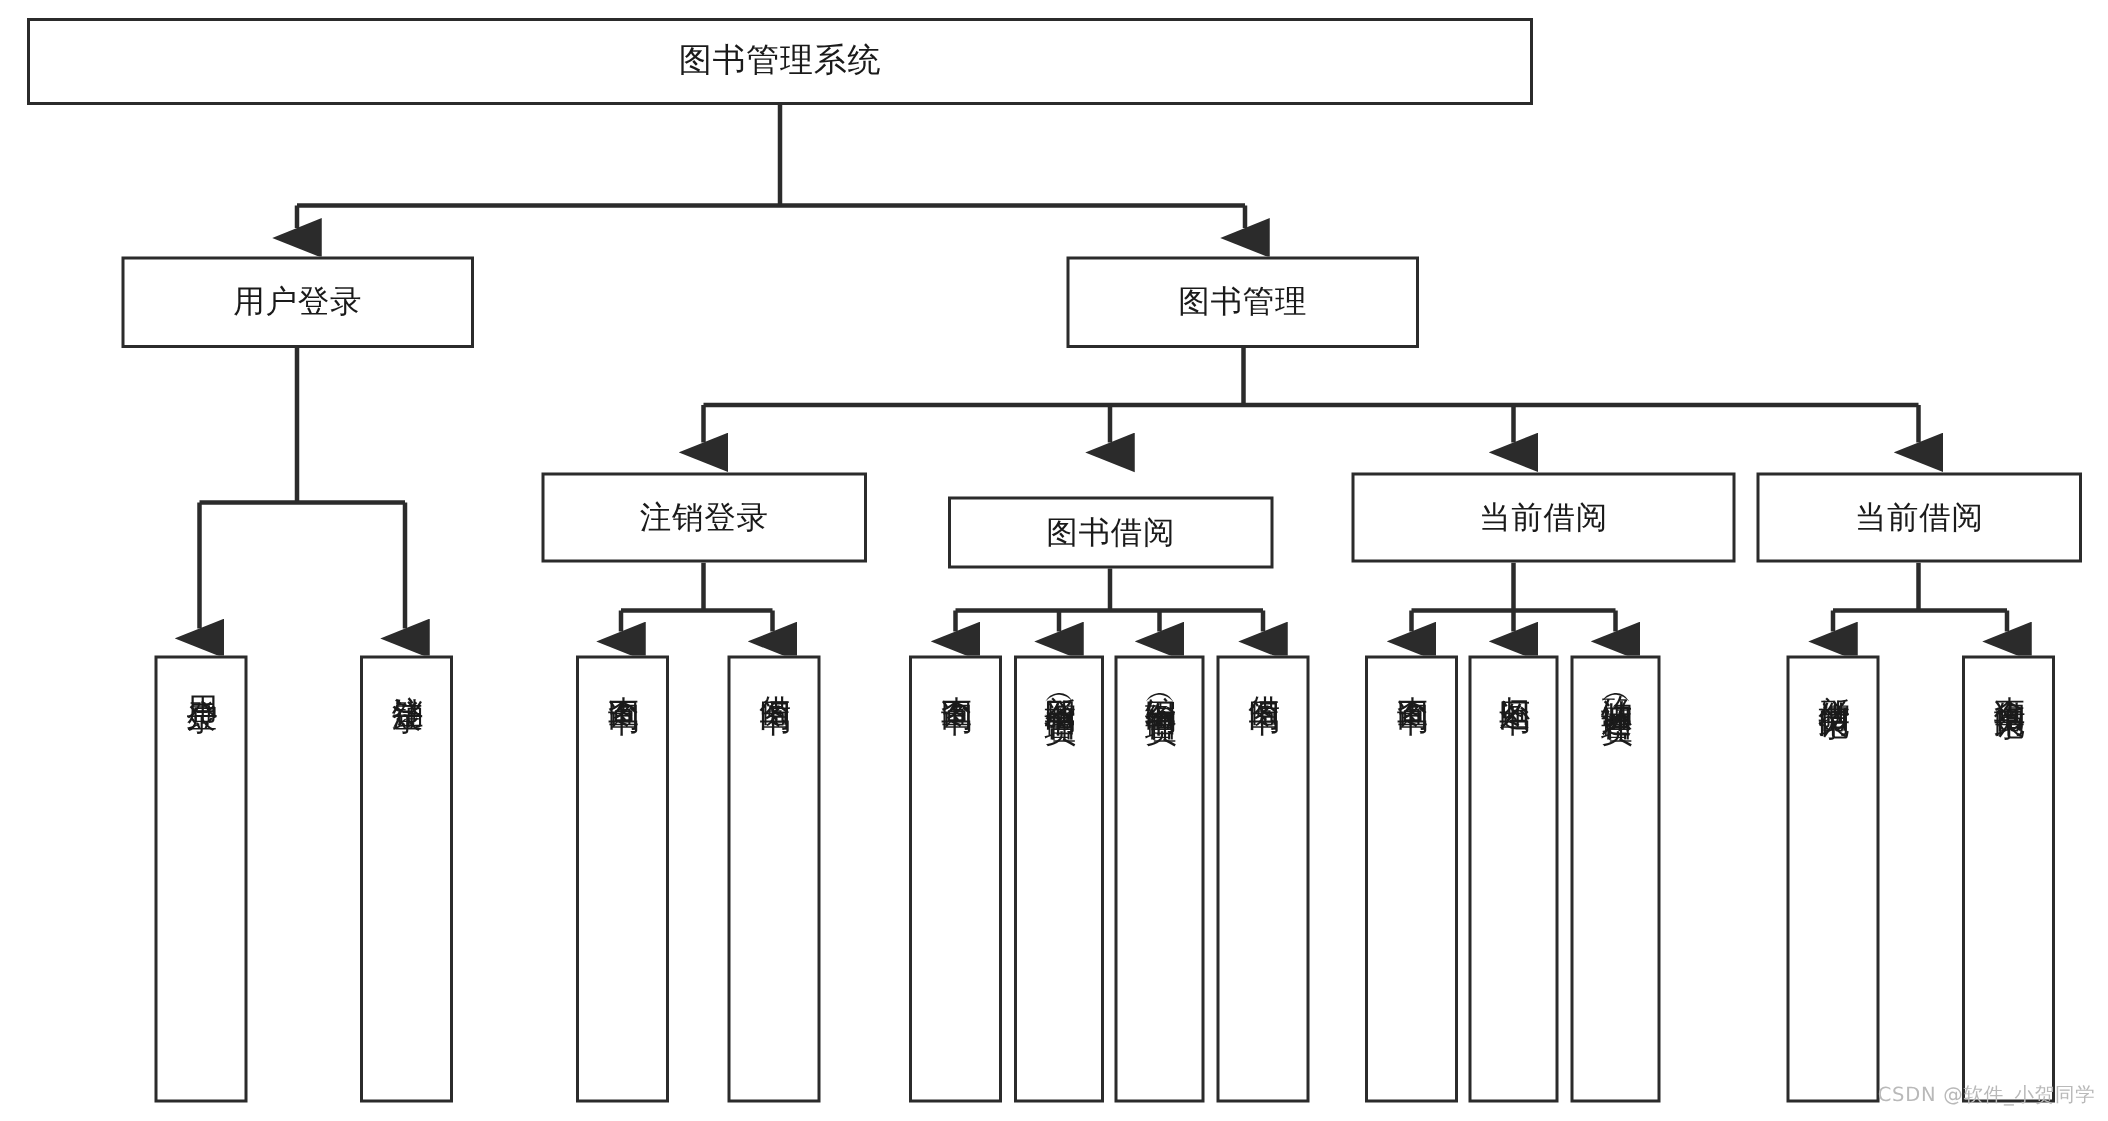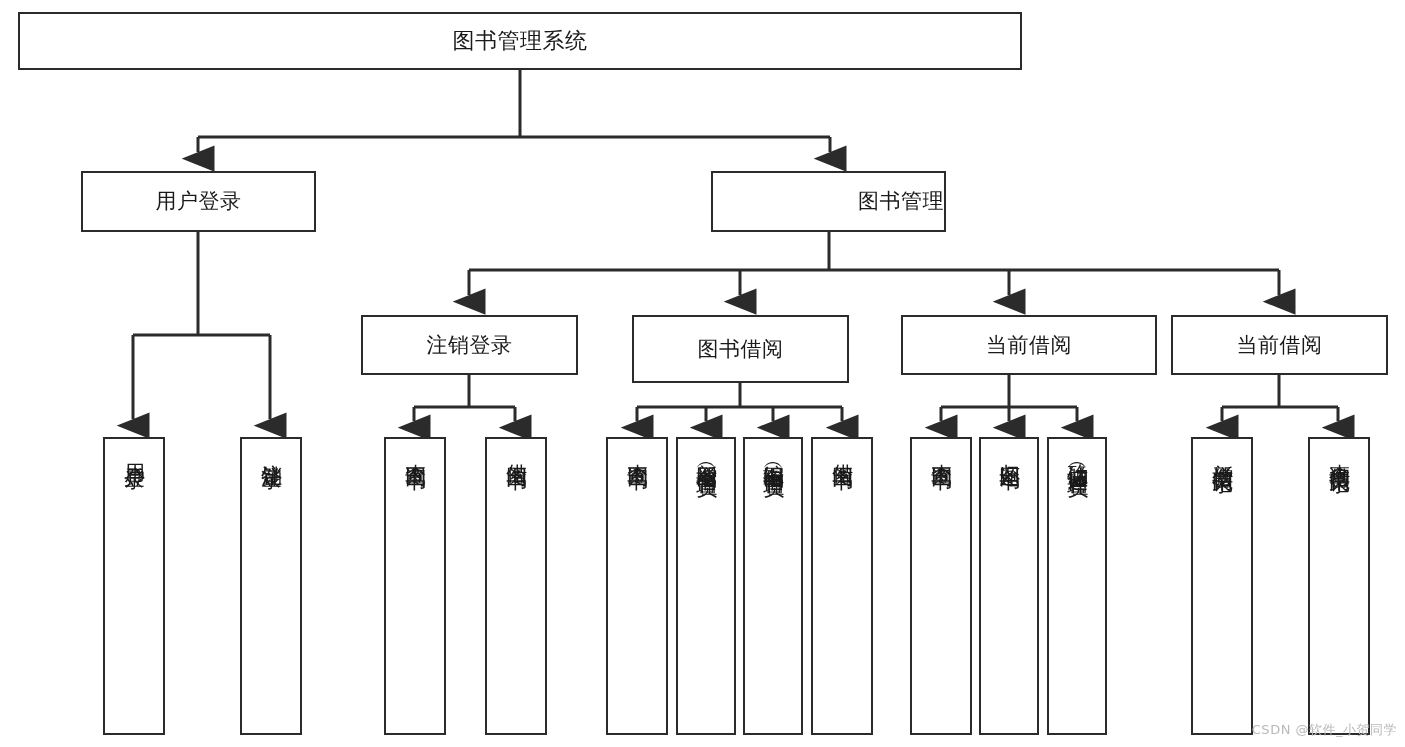"图书管理" div.node { justify-content: flex-end -> none }
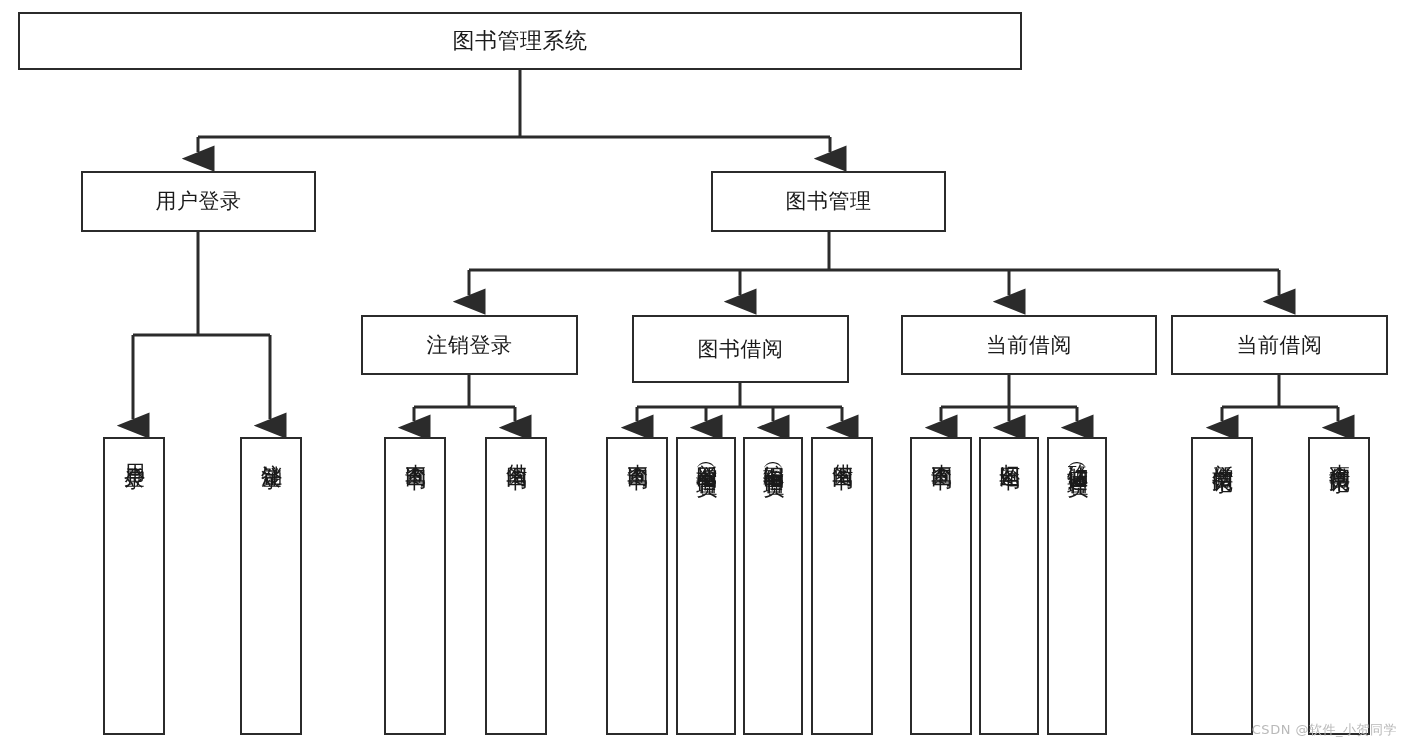"图书借阅" div.node { height: 68px -> 48px; top: 315px -> 331px }
